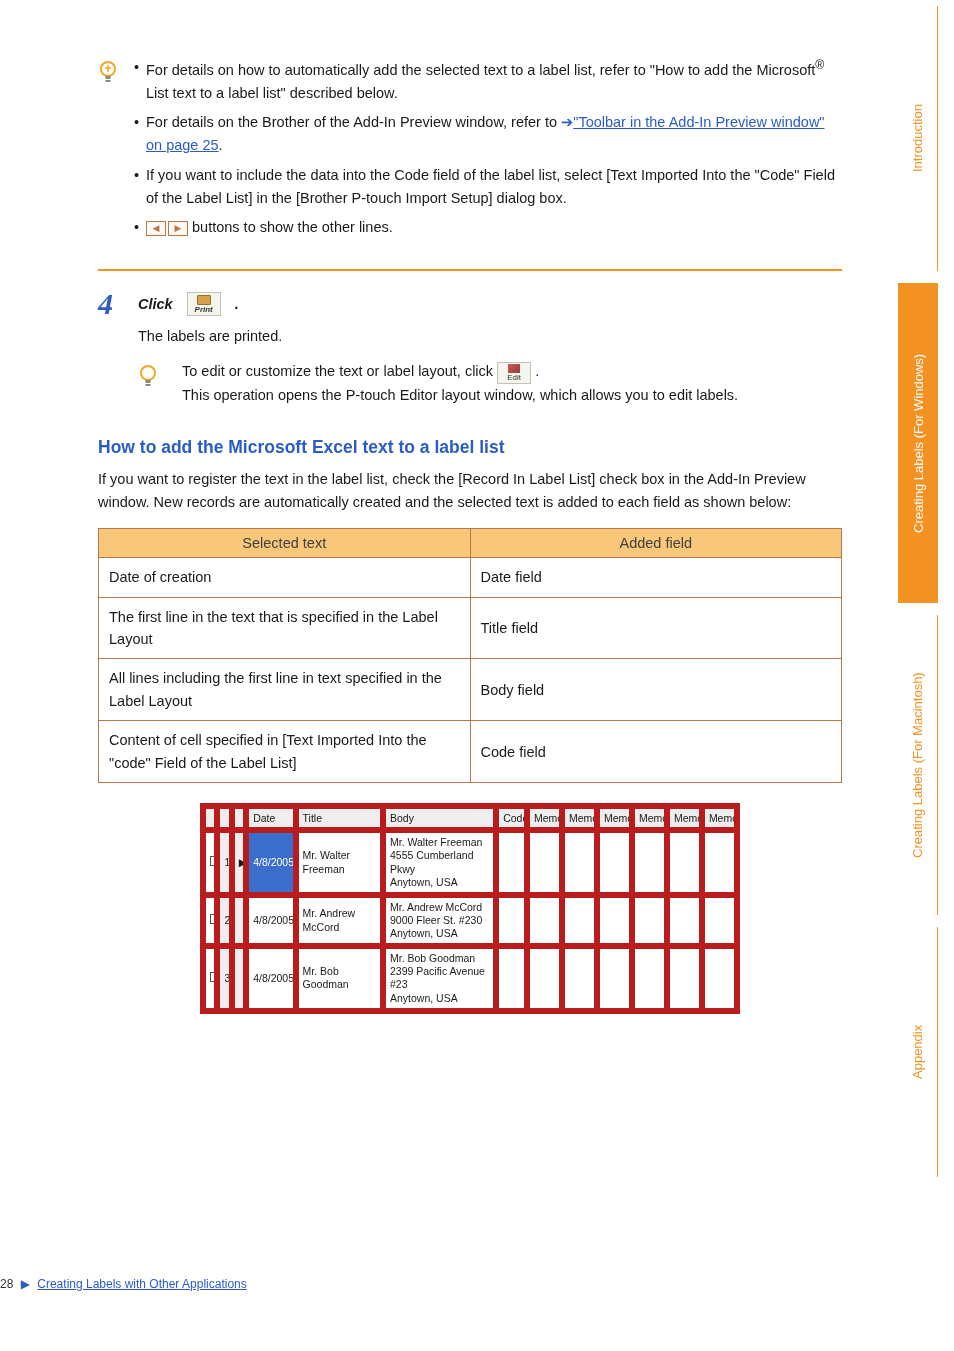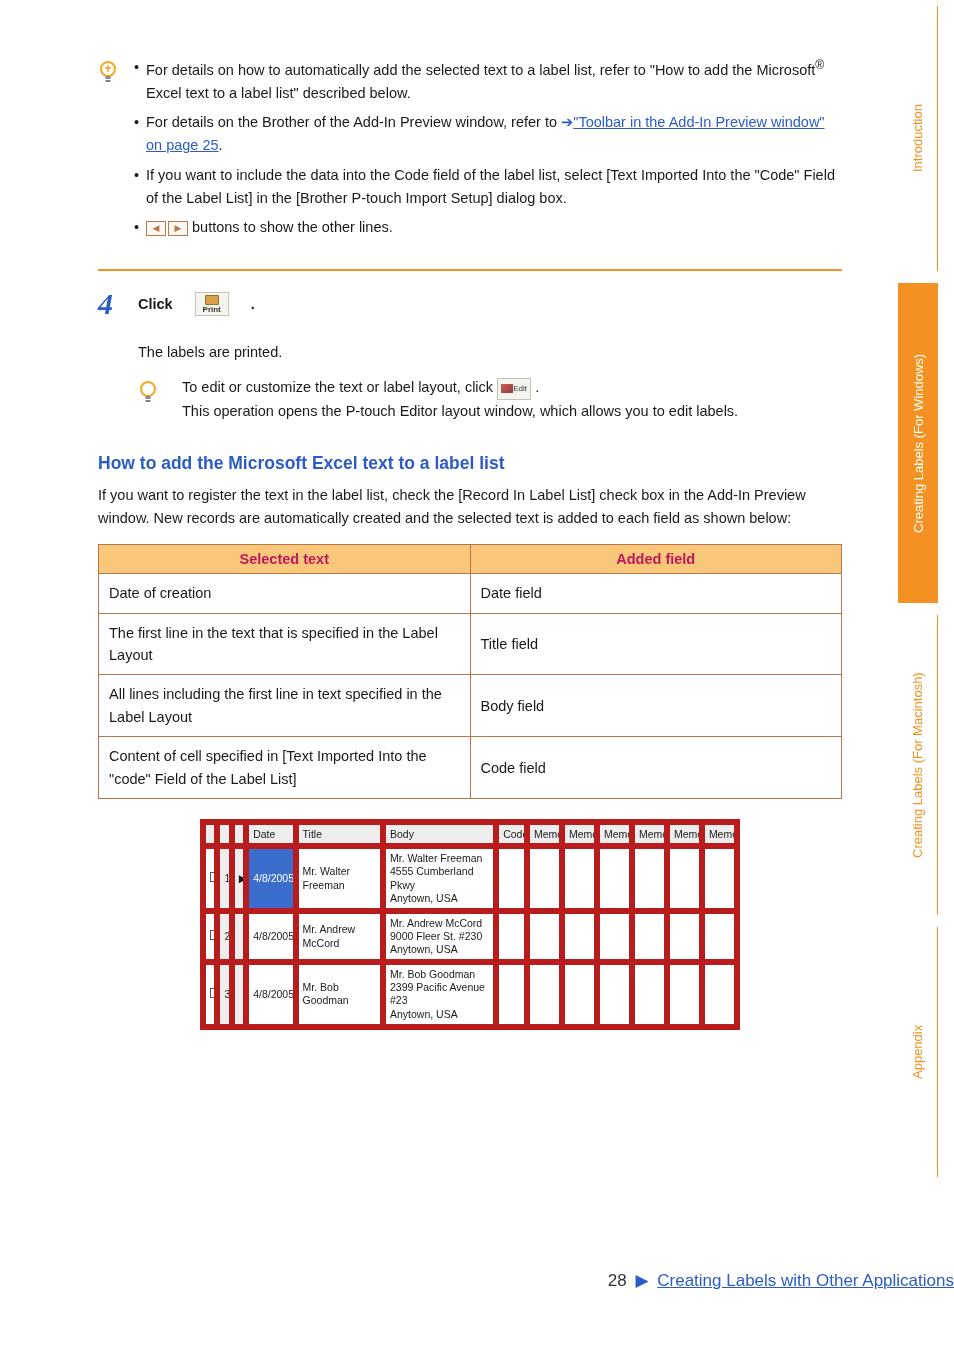"Excel text to a label" span { text: Excel -> List }
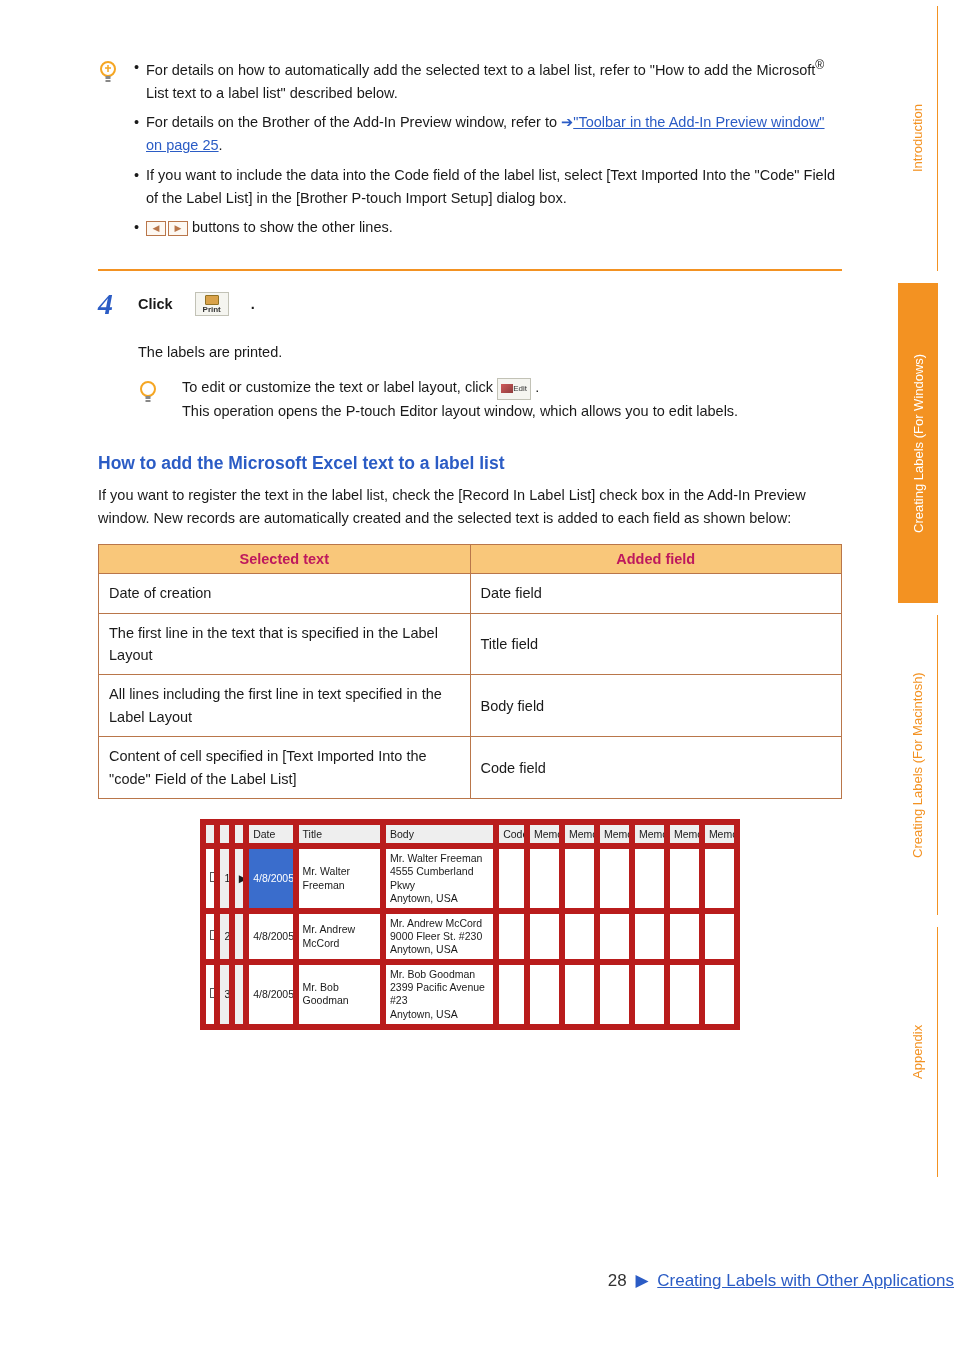"Click" .step-line1 { font-style: none -> italic; gap: 22px -> 14px }
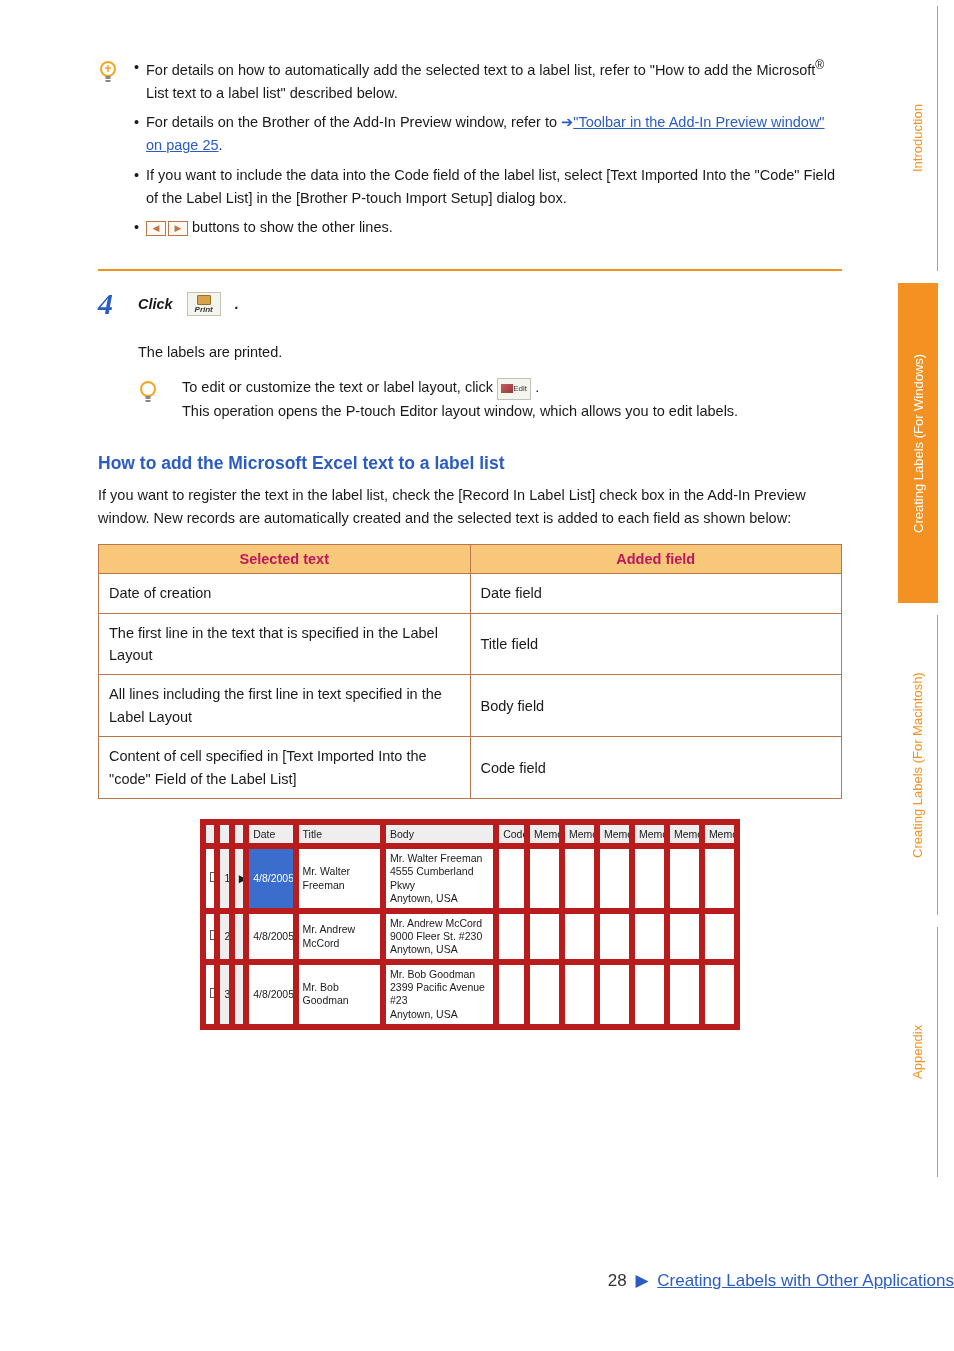"The labels are printed." .step-sub { margin-top: 20px -> 4px }
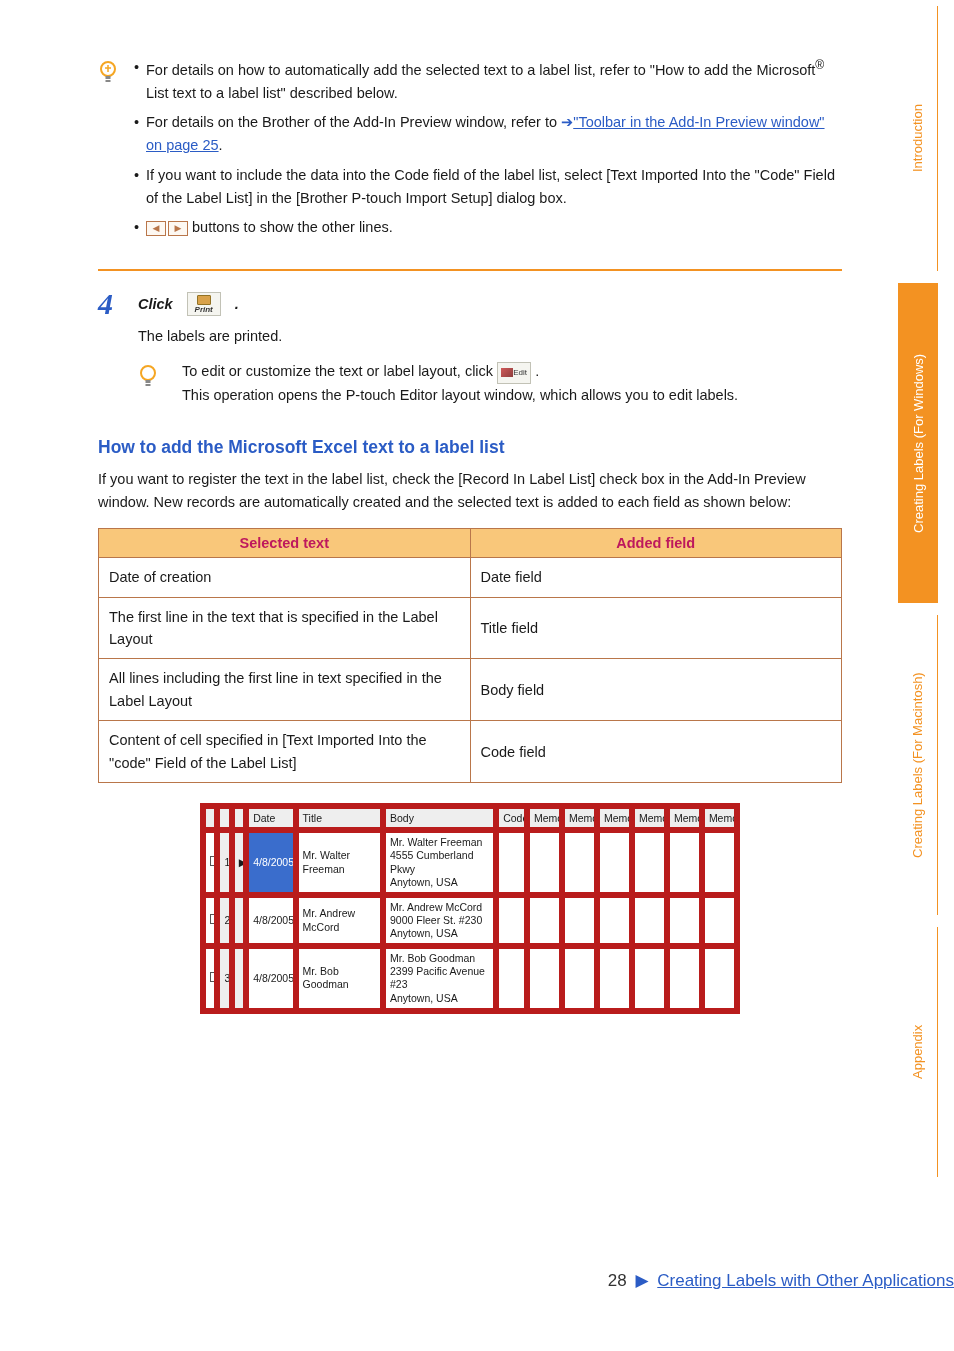"Edit" .edit-btn { flex-direction: row -> column }
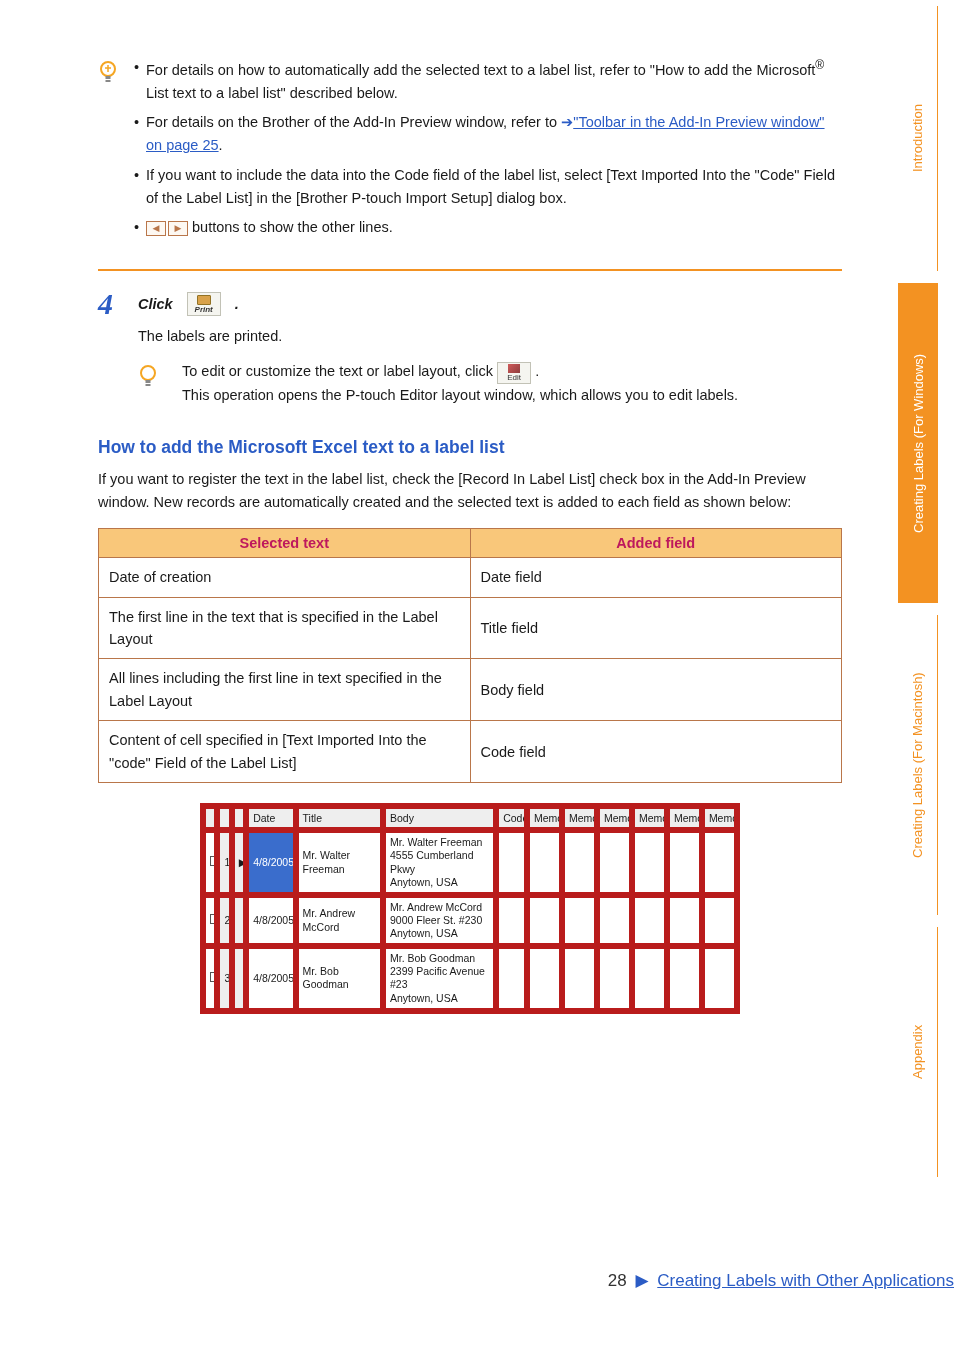"Selected text" table.mapping th { color: #be185d -> #404040; font-weight: bold -> normal }
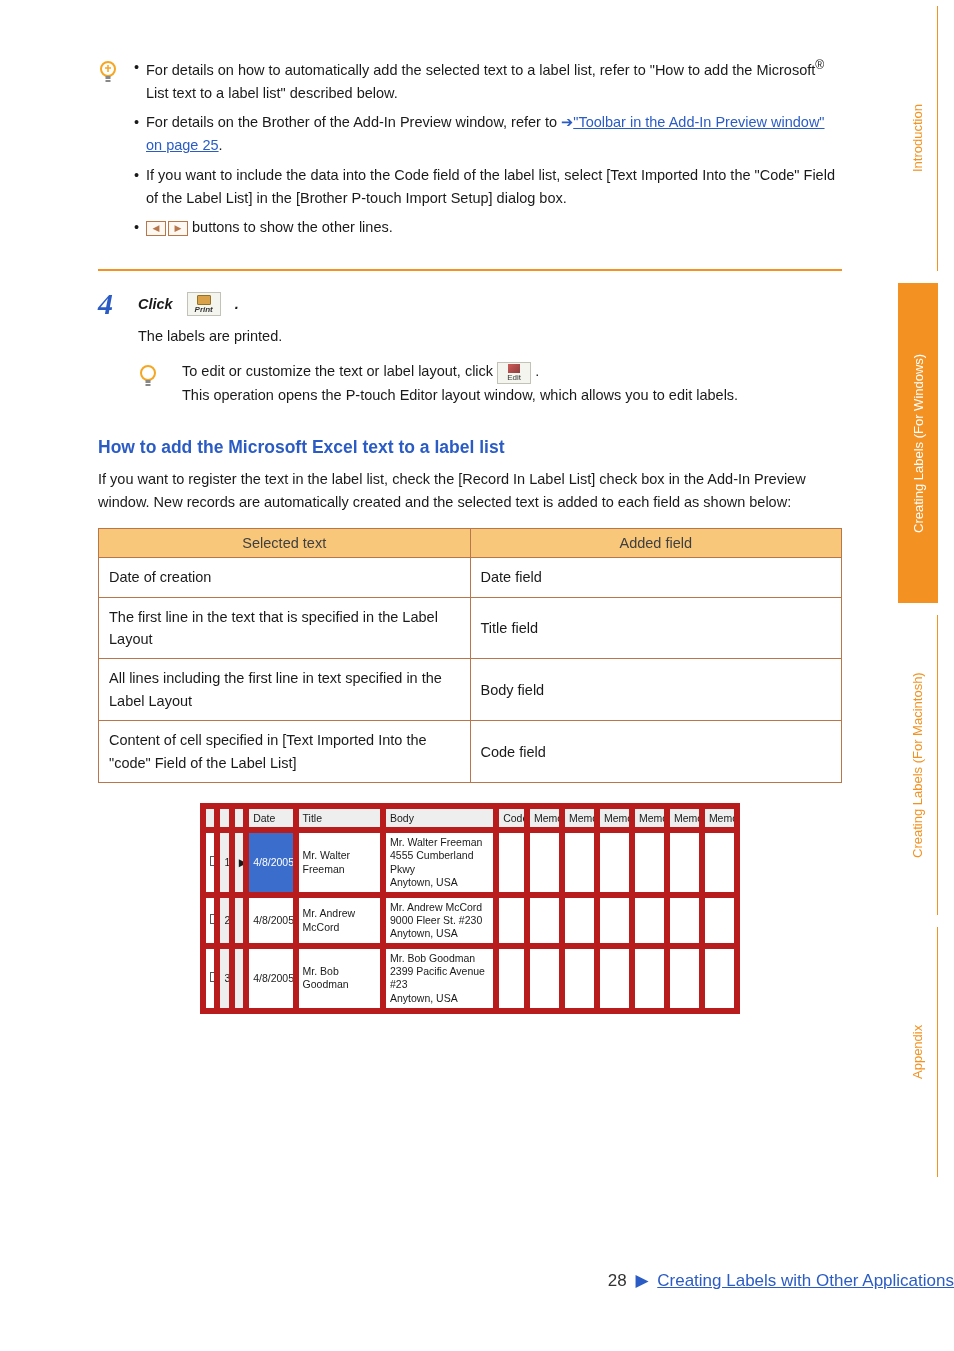"28 ▶ Creating Labels with" .footer { font-size: 17px -> 12px; text-align: right -> left }
